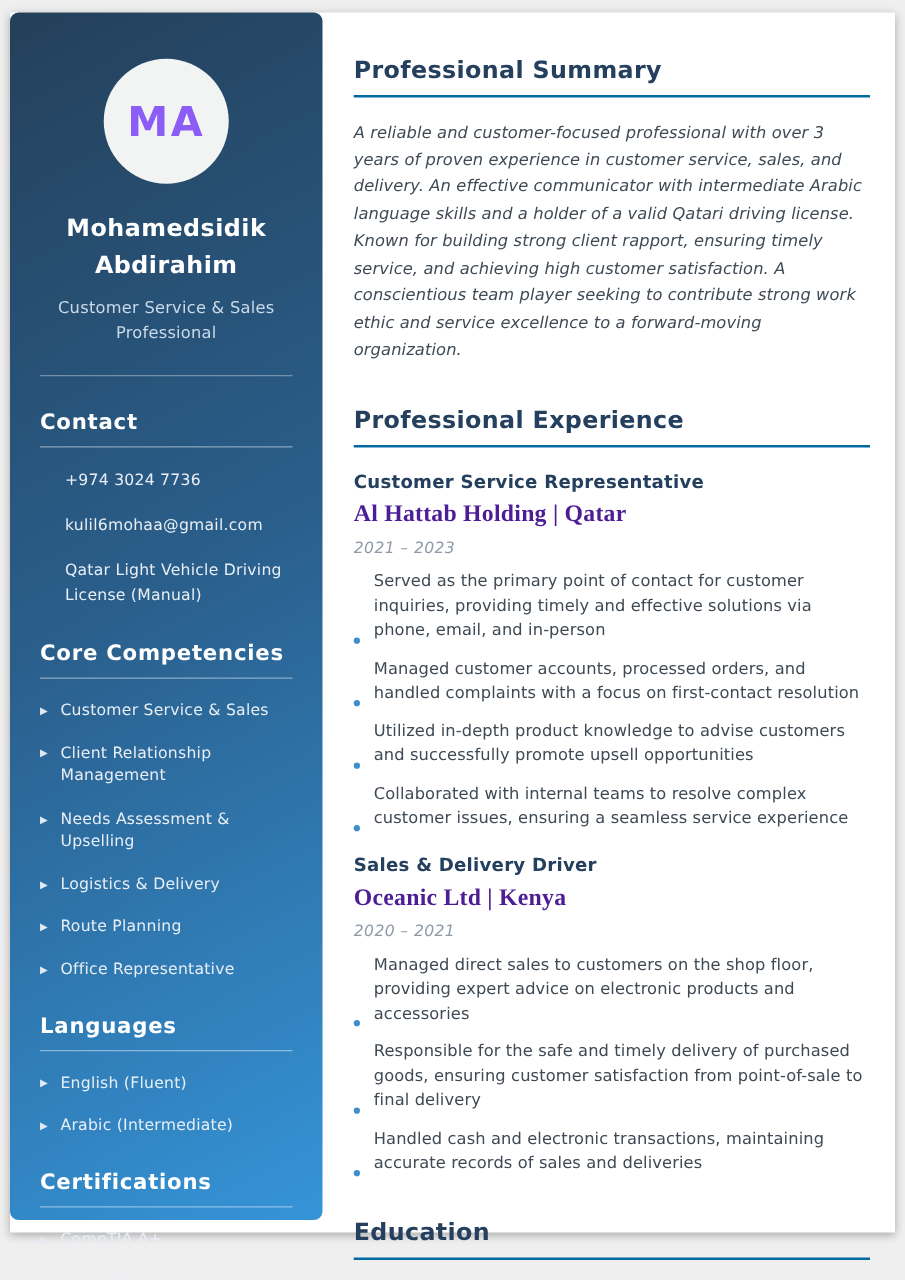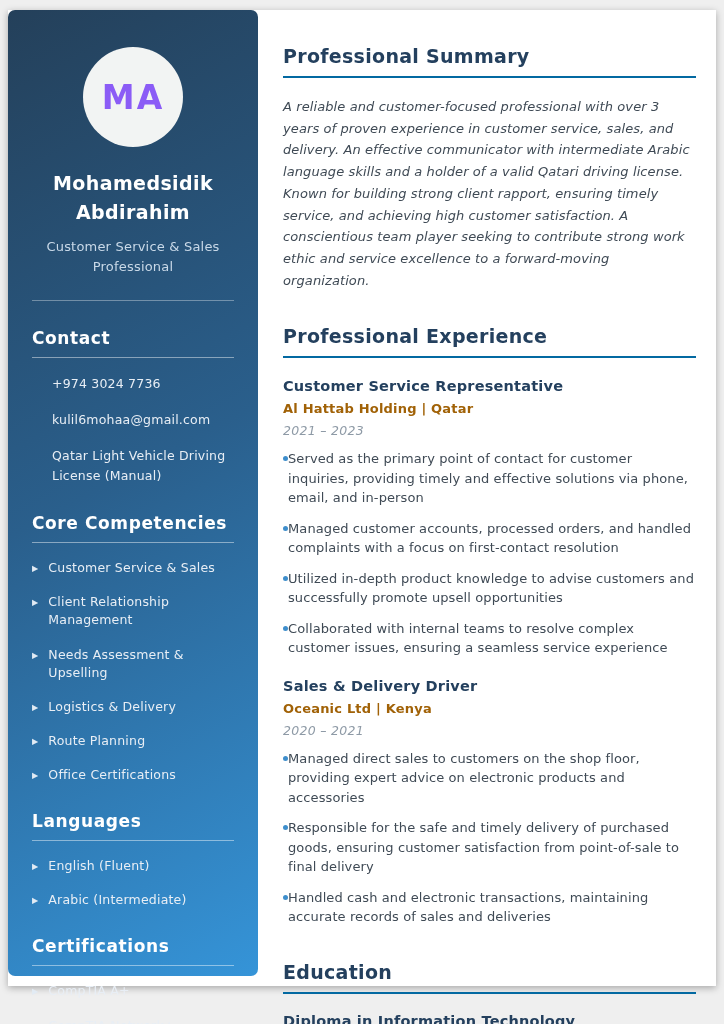"Al Hattab Holding | Qatar" .job-company { color: #a16207 -> #4c1d95; font-family: none -> Liberation Serif, serif; font-size: 13px -> 19px }
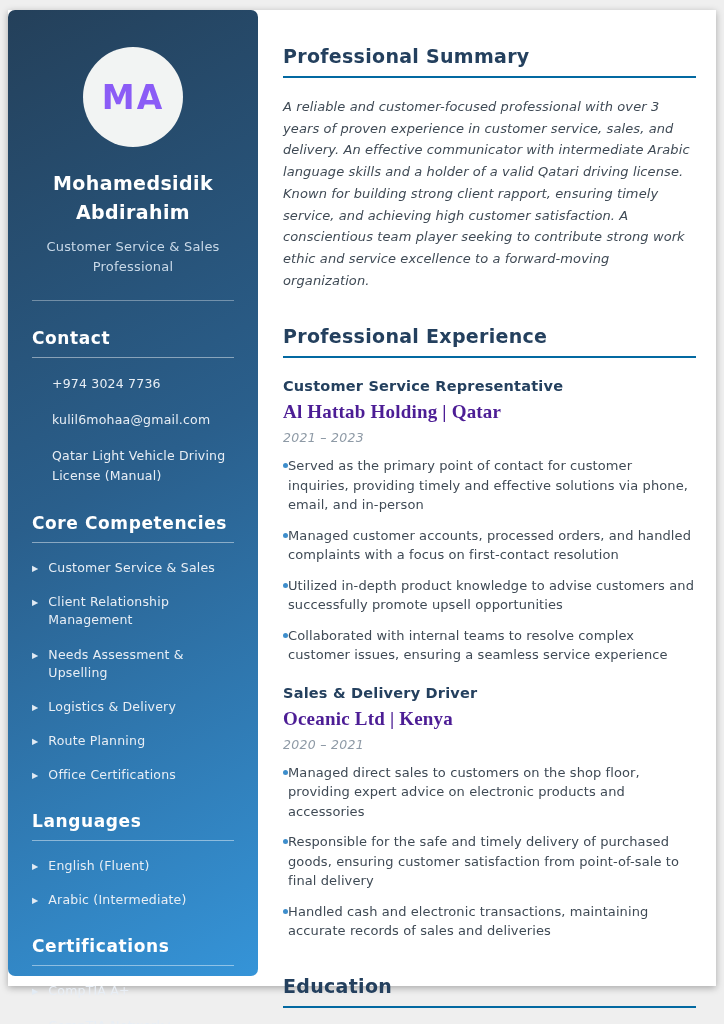"Served as the primary point" .bullet { align-items: none -> flex-end; gap: none -> 11px }
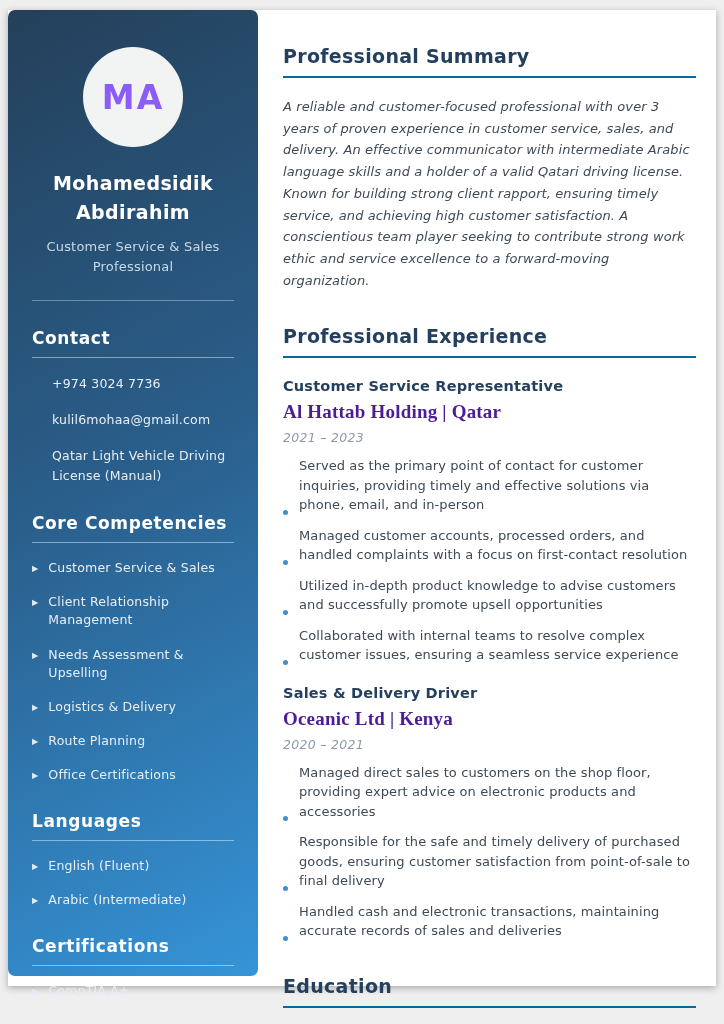"Office Certifications" span { text: Certifications -> Representative }
